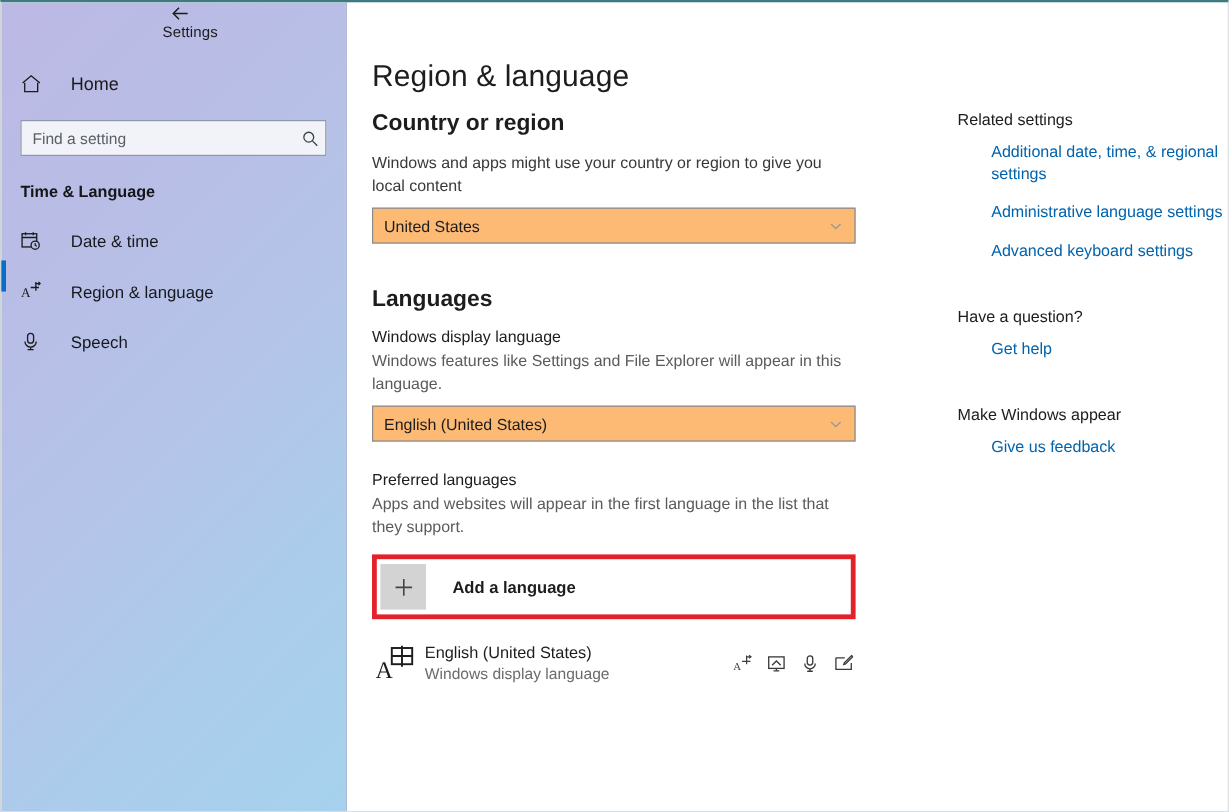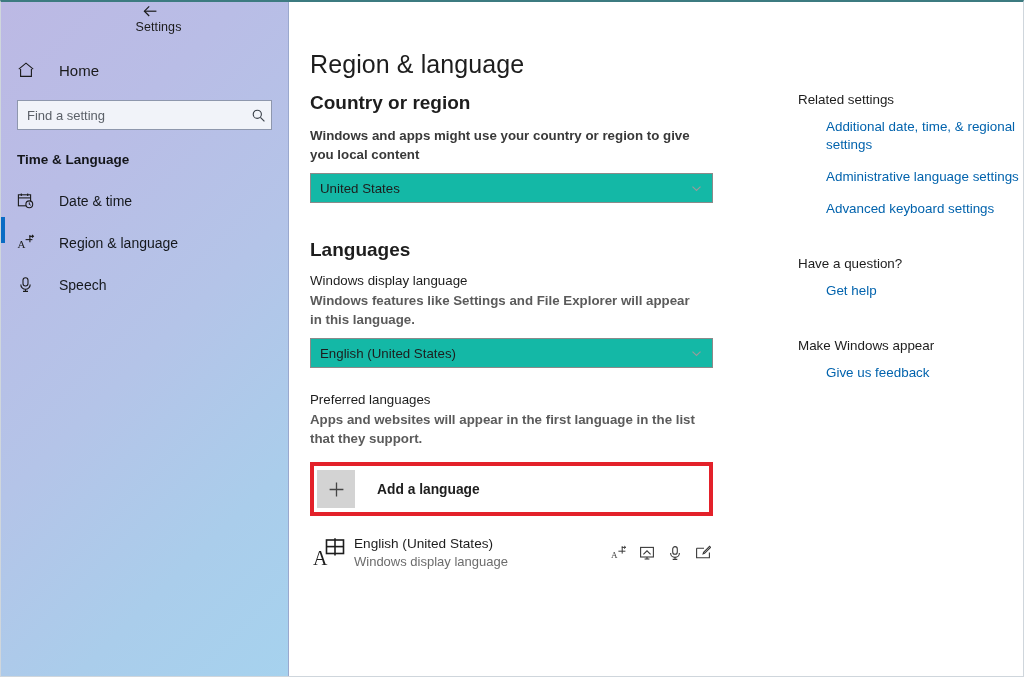"Windows and apps might use" .desc { font-weight: bold -> none }
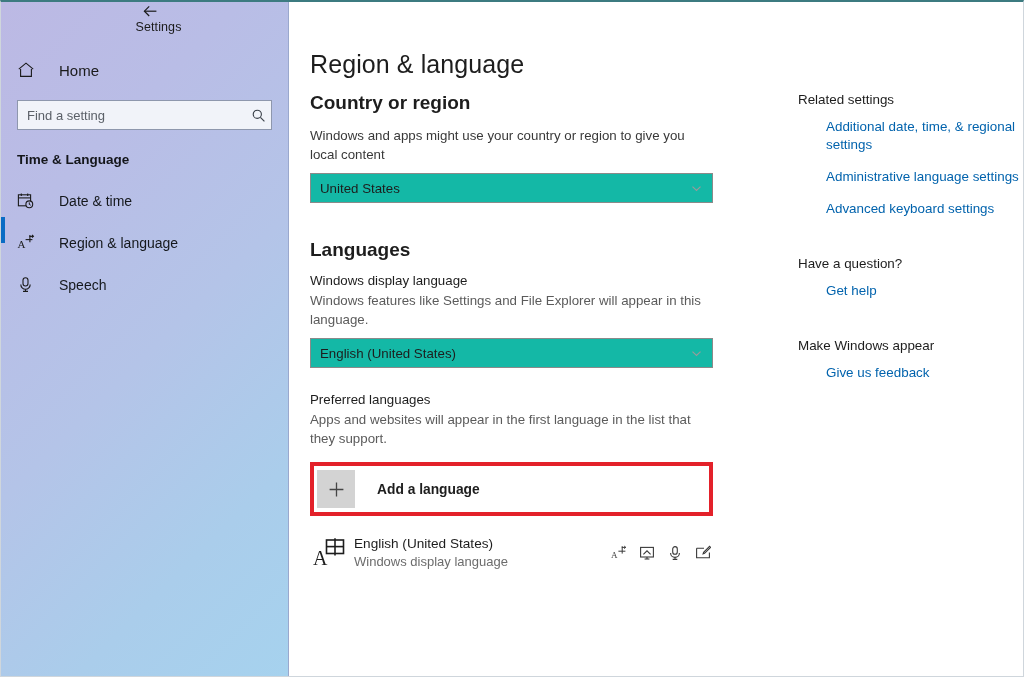"United States" .combo { background: #14b8a6 -> #fdba74 }
